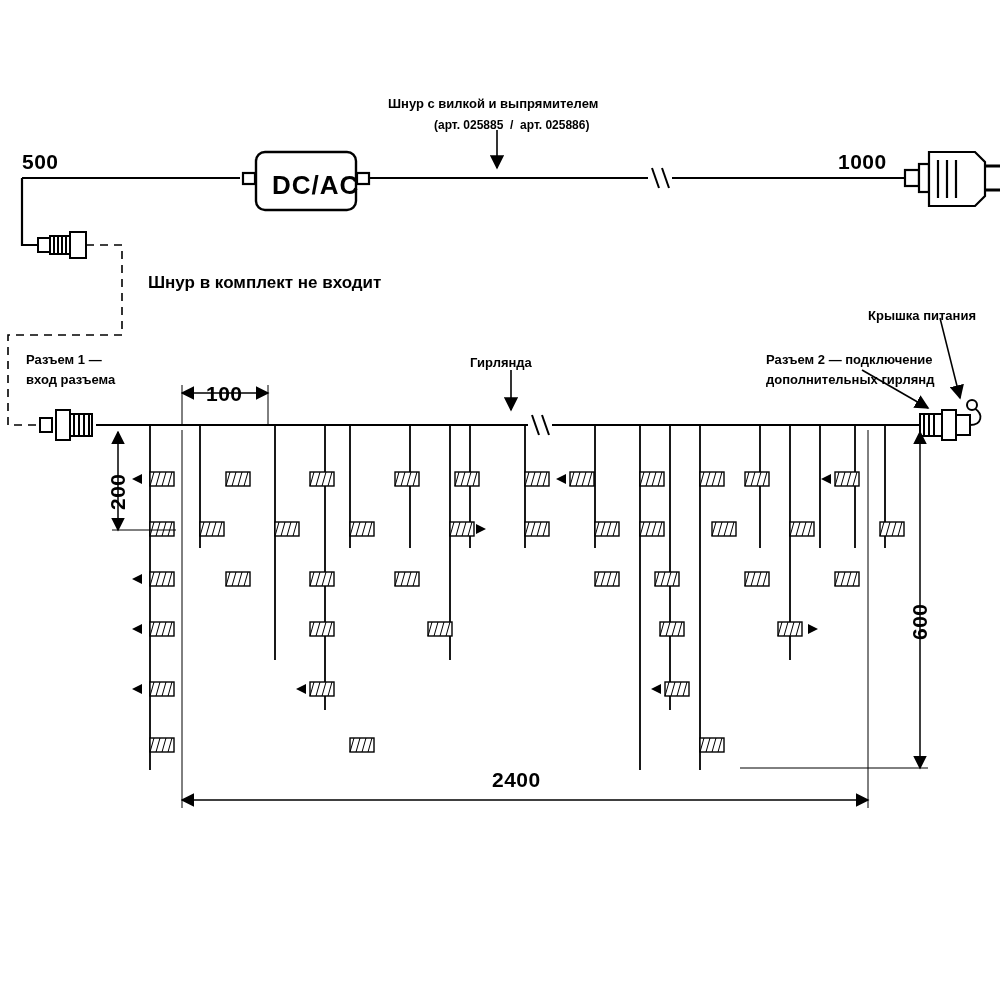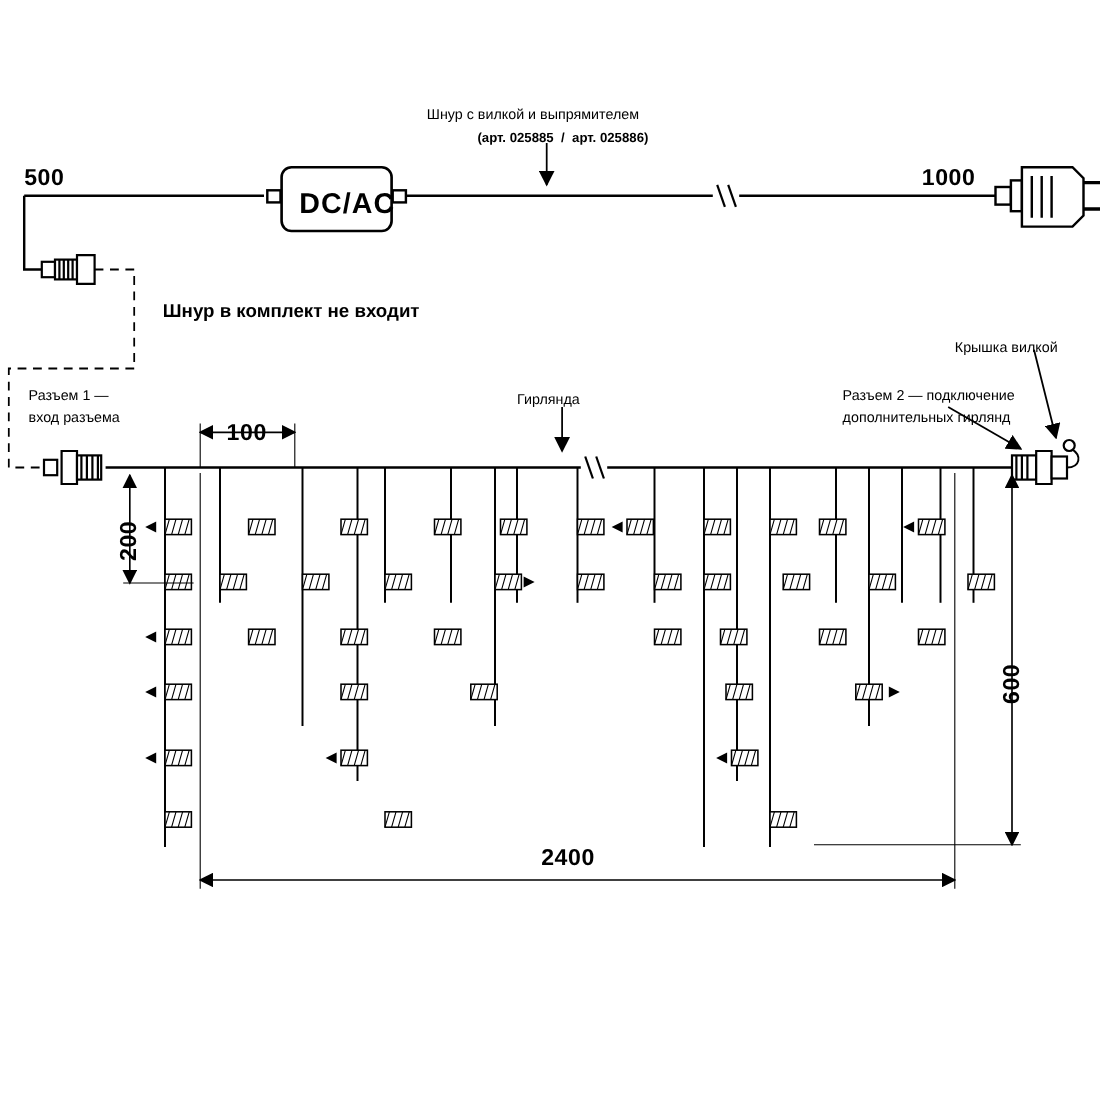"Шнур с вилкой и выпрямителем" .ann { font-weight: 400 -> 700 }
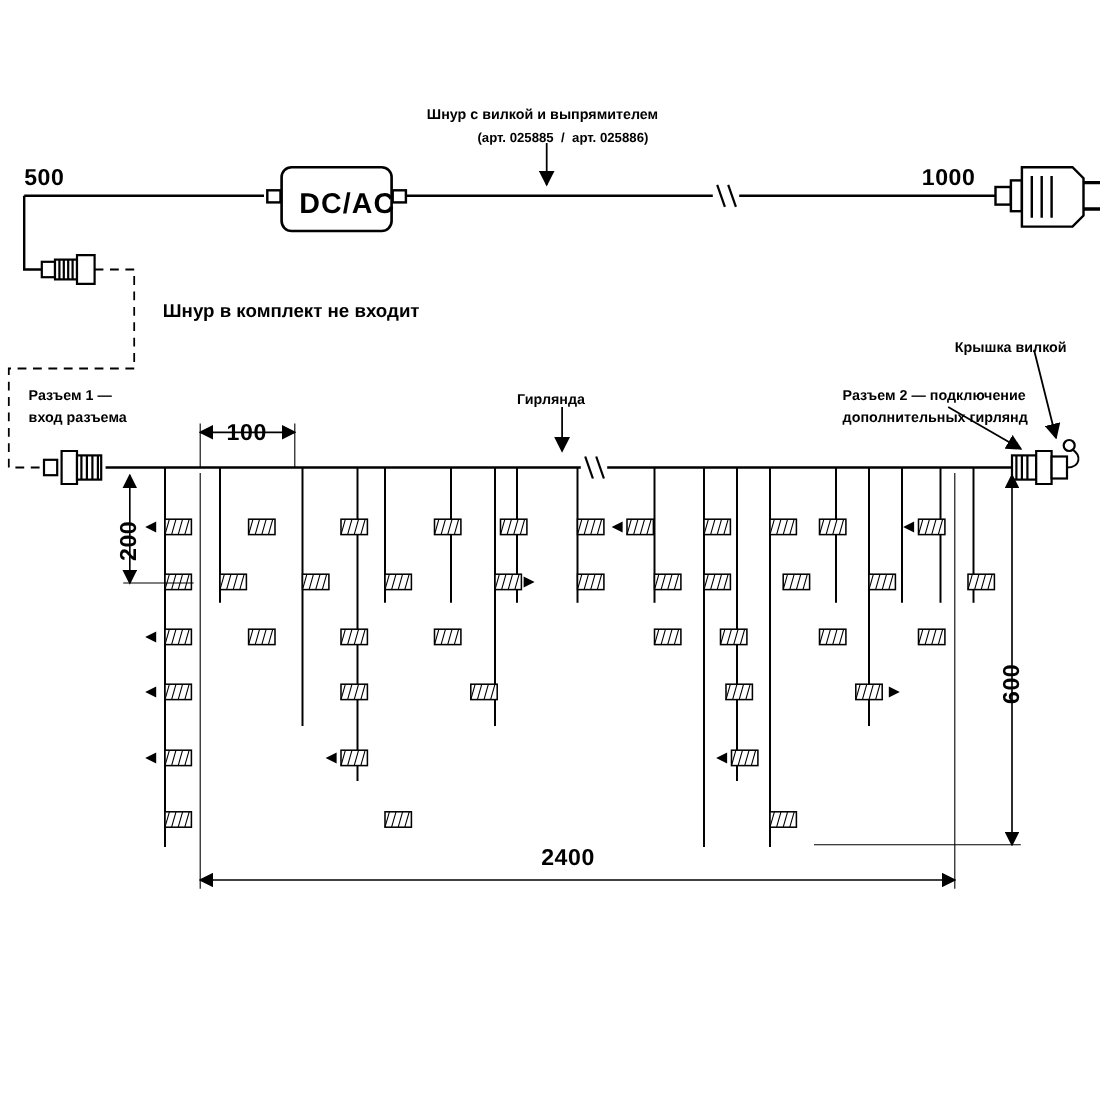"Крышка вилкой" div.lbl { text: вилкой -> питания }
